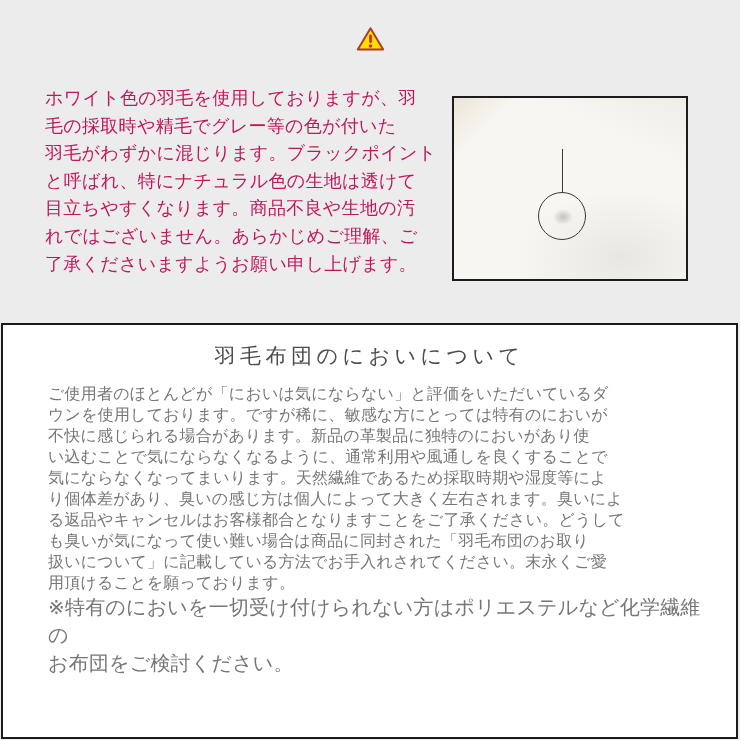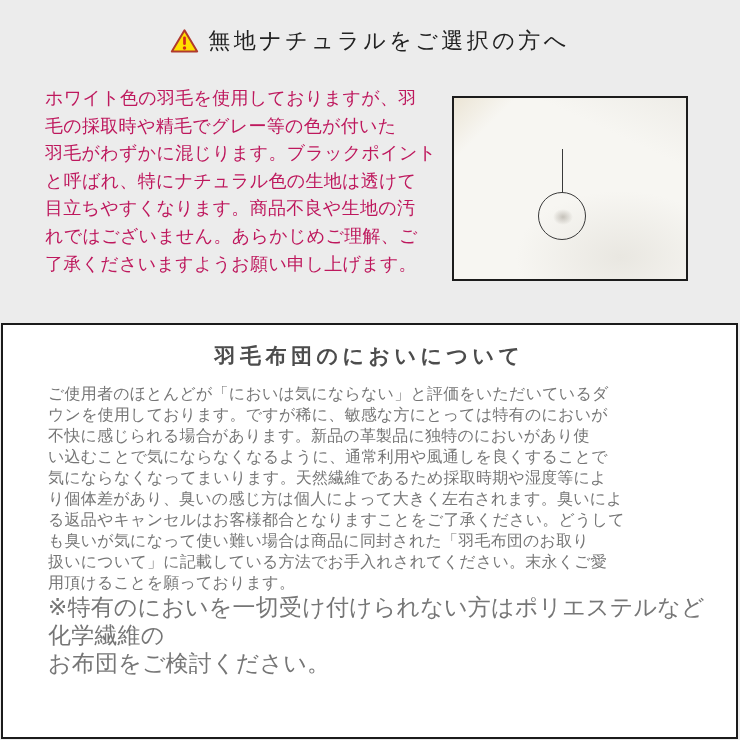"無地ナチュラルをご選択の方へ" span.txt { html: <span>無地ナチュラルをご選択の方へ</span> -> none }
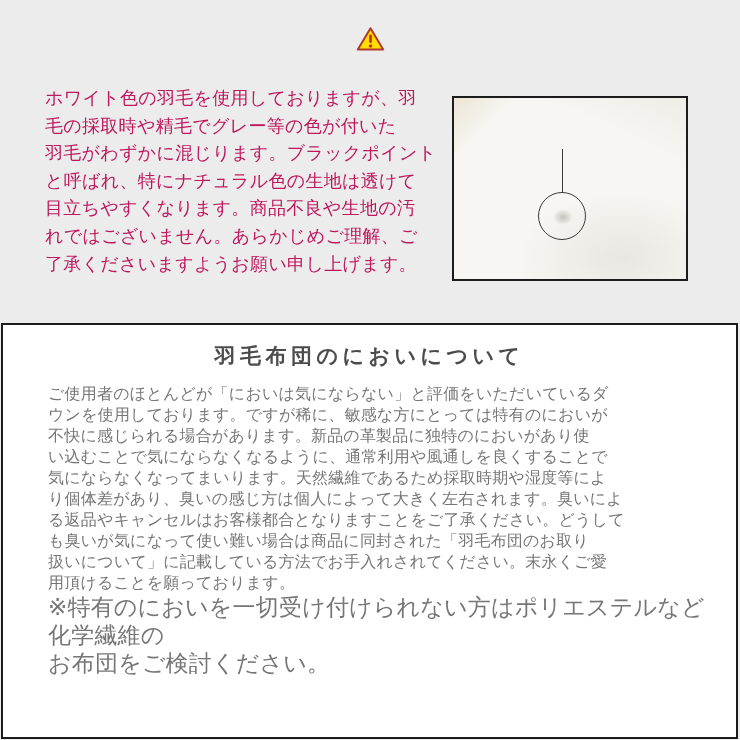"羽毛布団のにおいについて" .odor-heading { font-weight: bold -> normal }
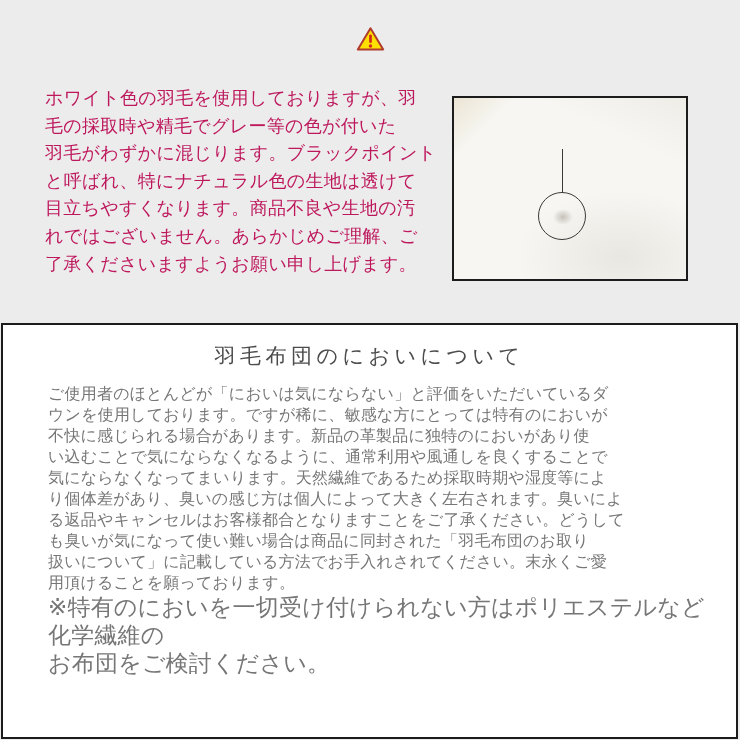"※特有のにおいを一切受け付けられない方はポリエステルなど化学繊維の" .odor-note { font-size: 23px -> 20px }
